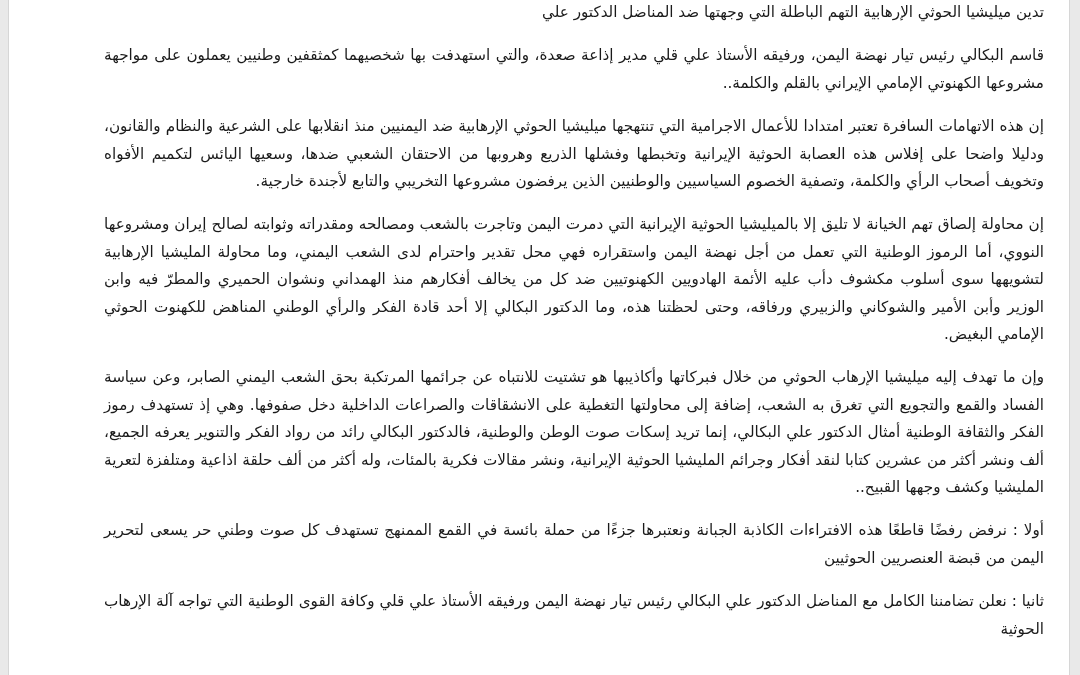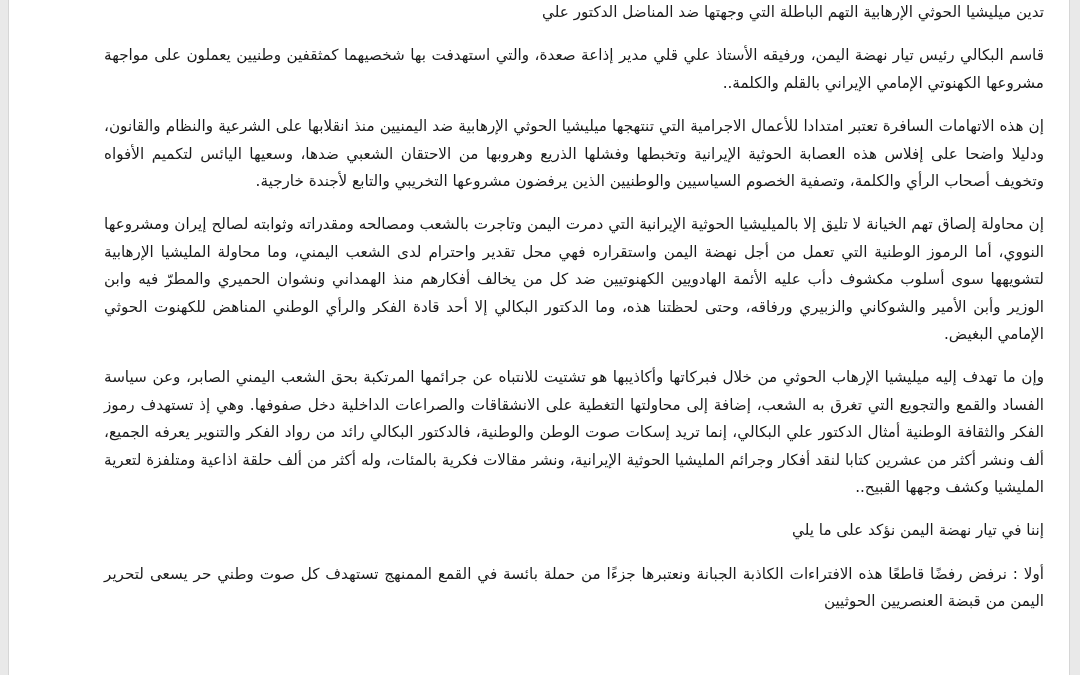"إننا في تيار نهضة اليمن" p { html: <p>إننا في تيار نهضة اليمن نؤكد على ما يلي</p> -> none }
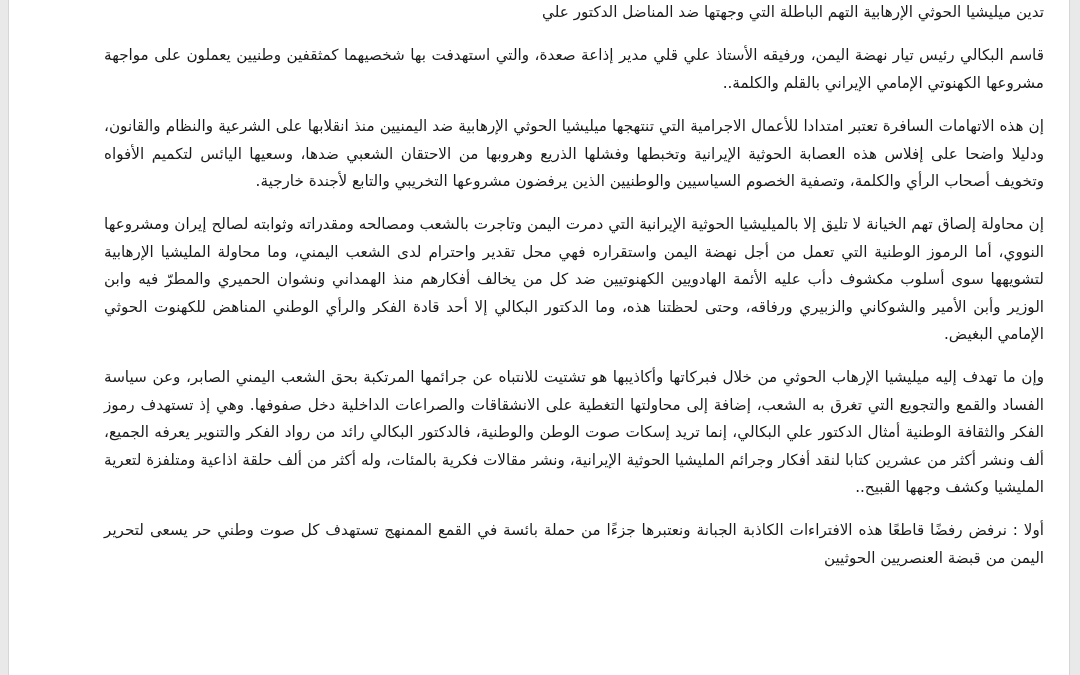"ثانيا : نعلن تضامننا الكامل" p { html: none -> <p>ثانيا : نعلن تضامننا الكامل مع المناضل الدكتور علي البكالي رئيس تيار نهضة اليمن ورفيقه الأستاذ علي قلي وكافة القوى الوطنية التي تواجه آلة الإرهاب الحوثية</p> }
